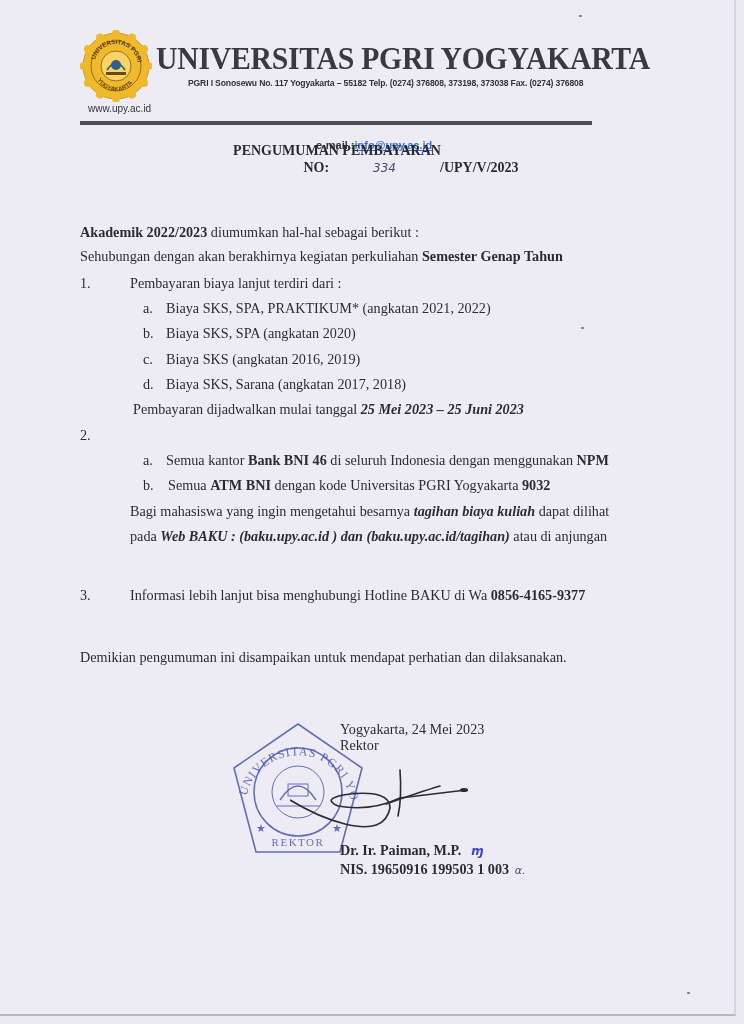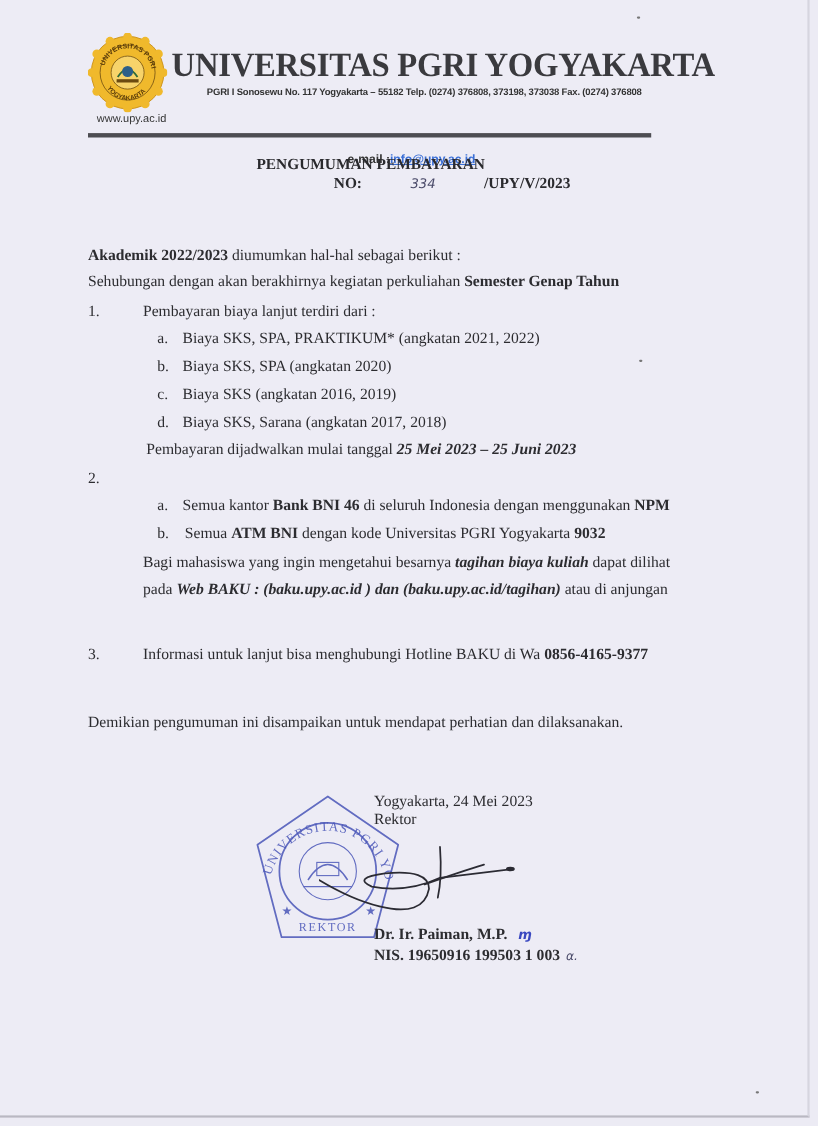"Informasi untuk lanjut bisa menghubungi" span { text: untuk -> lebih }
